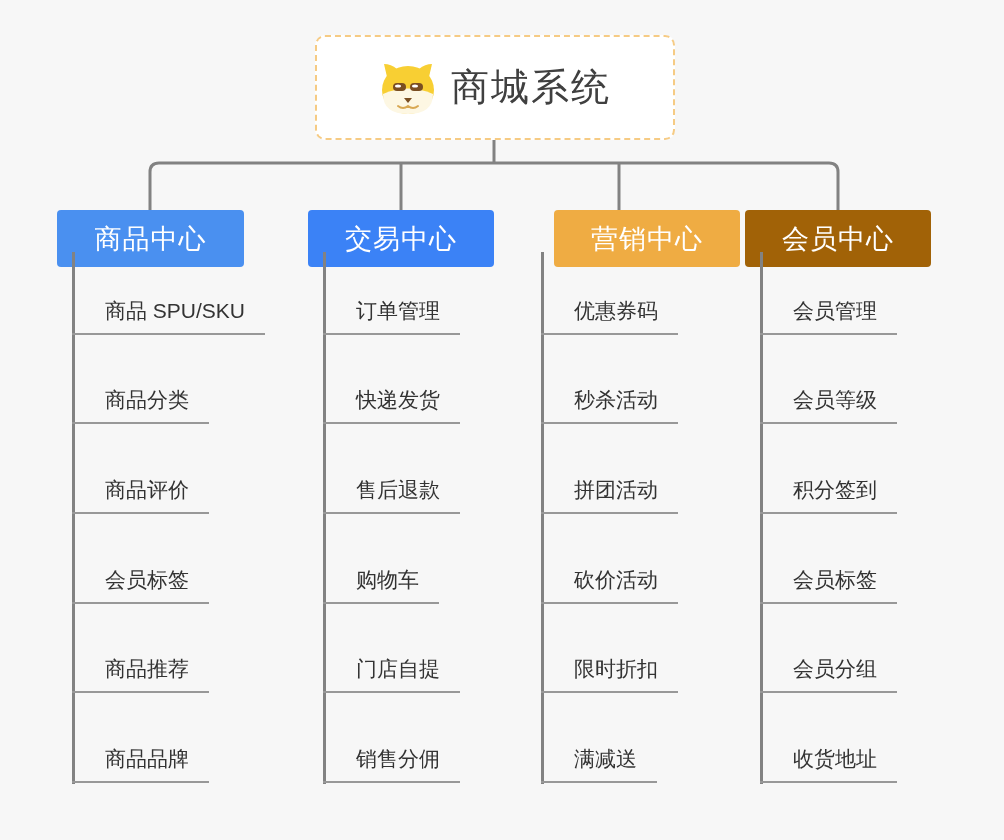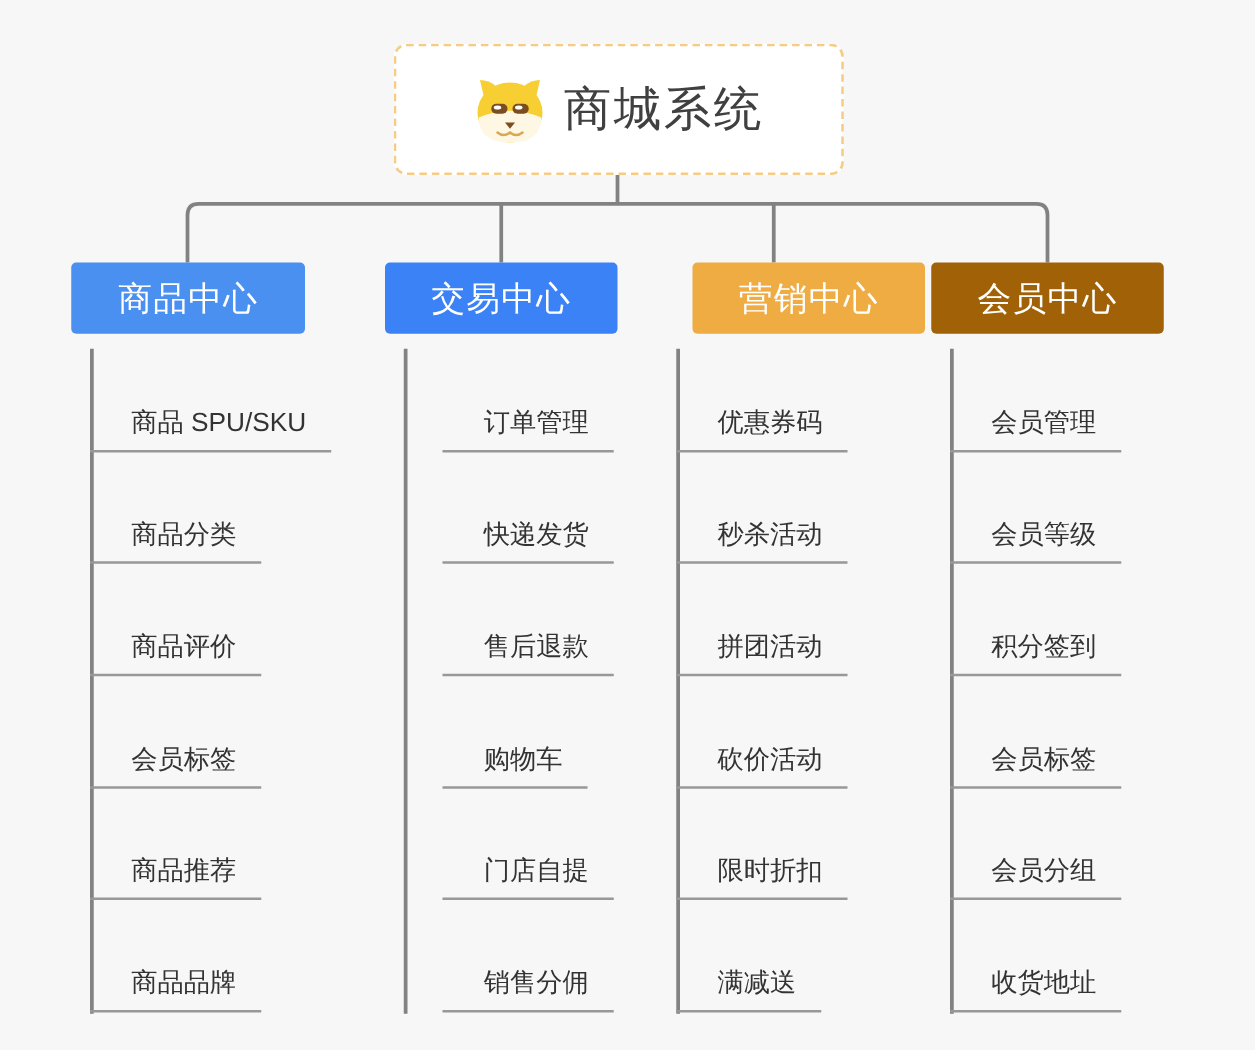"商品 SPU/SKU" .leaf-col { top: 272px -> 245px }
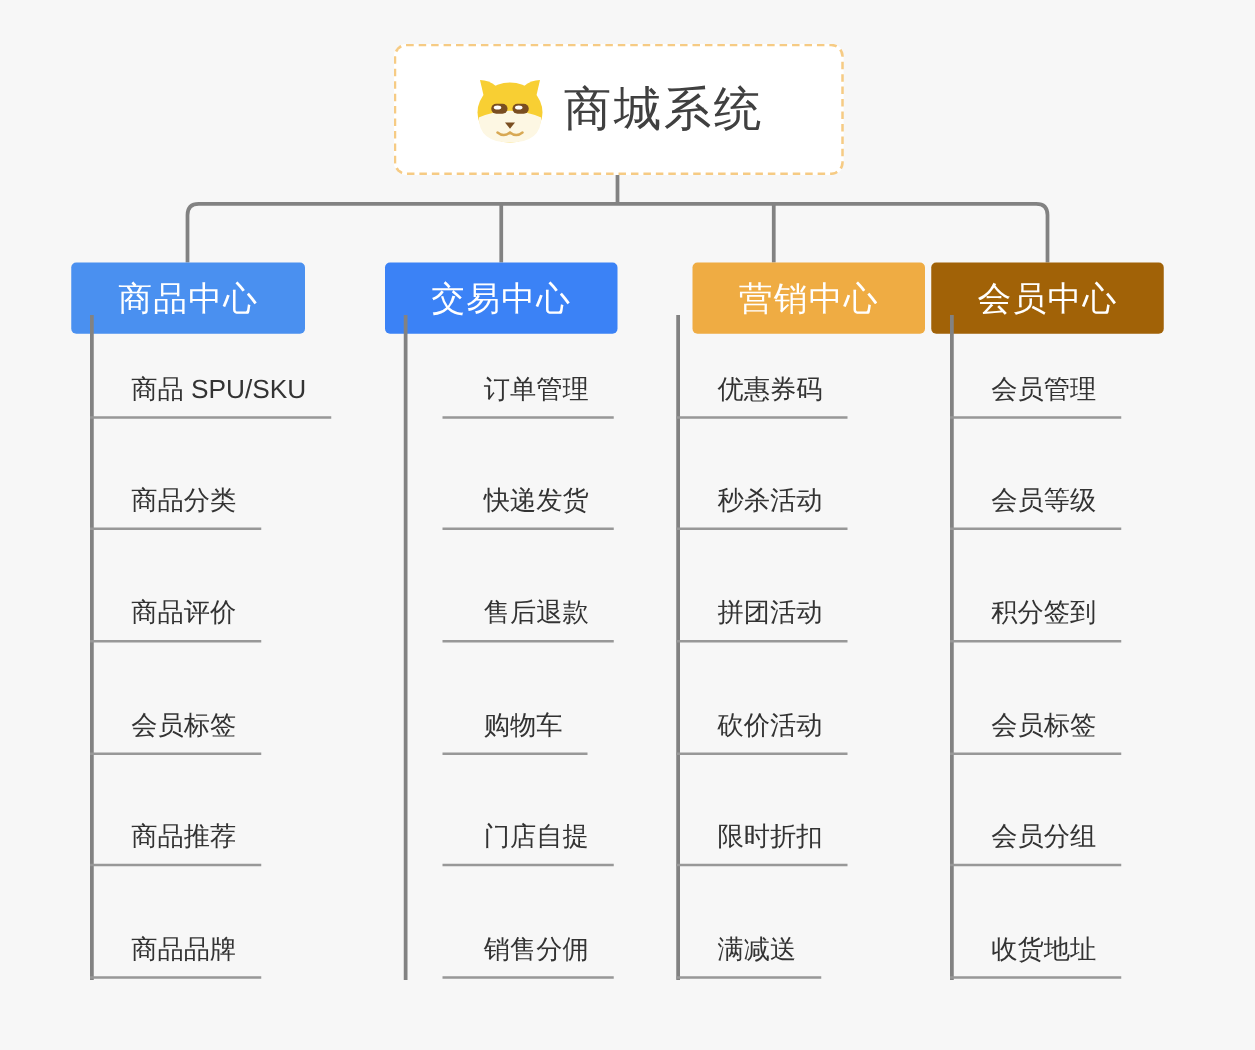"订单管理" .lc-2 { padding-left: 31px -> none }
